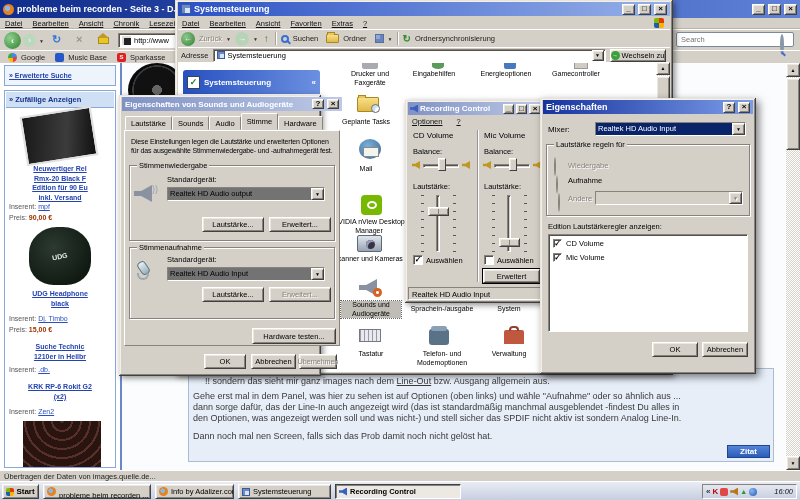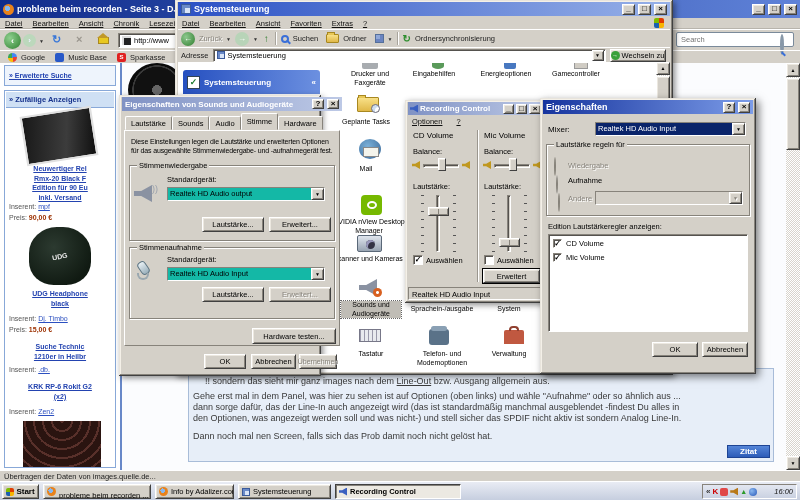"Realtek HD Audio output" .combo .v { background: #14b8a6 -> #737373 }
